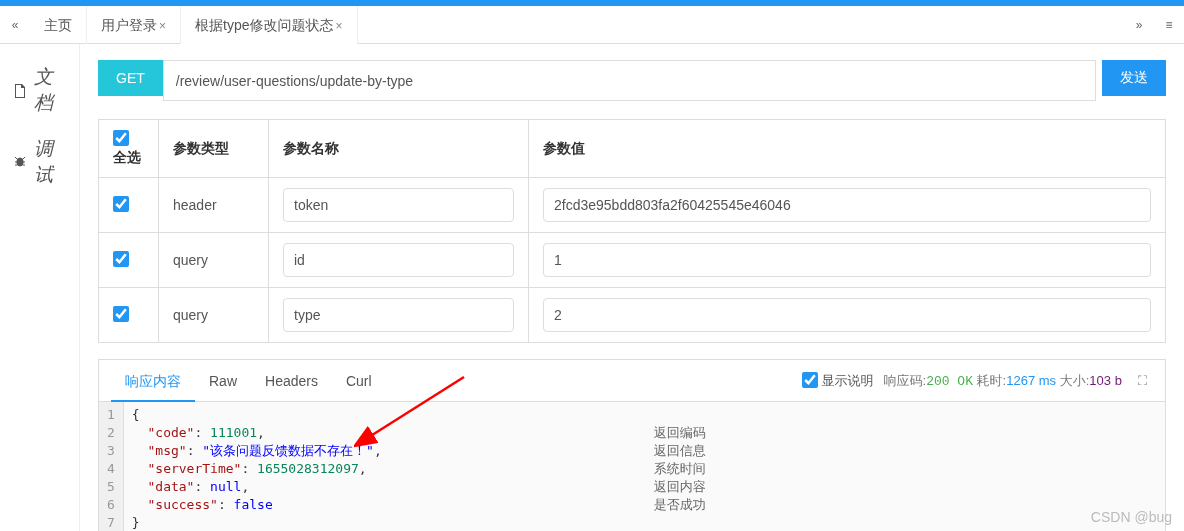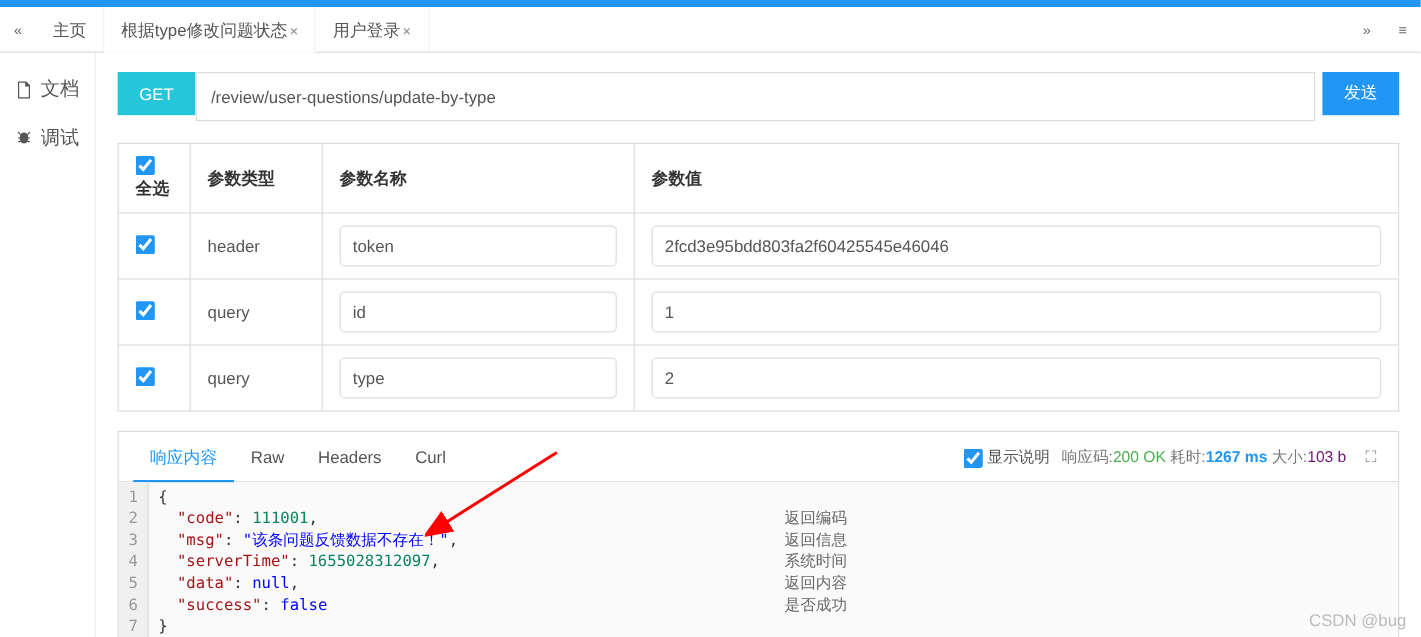"根据type修改问题状态 ×" div.tab-item { order: before "用户登录 ×" -> after "用户登录 ×" }
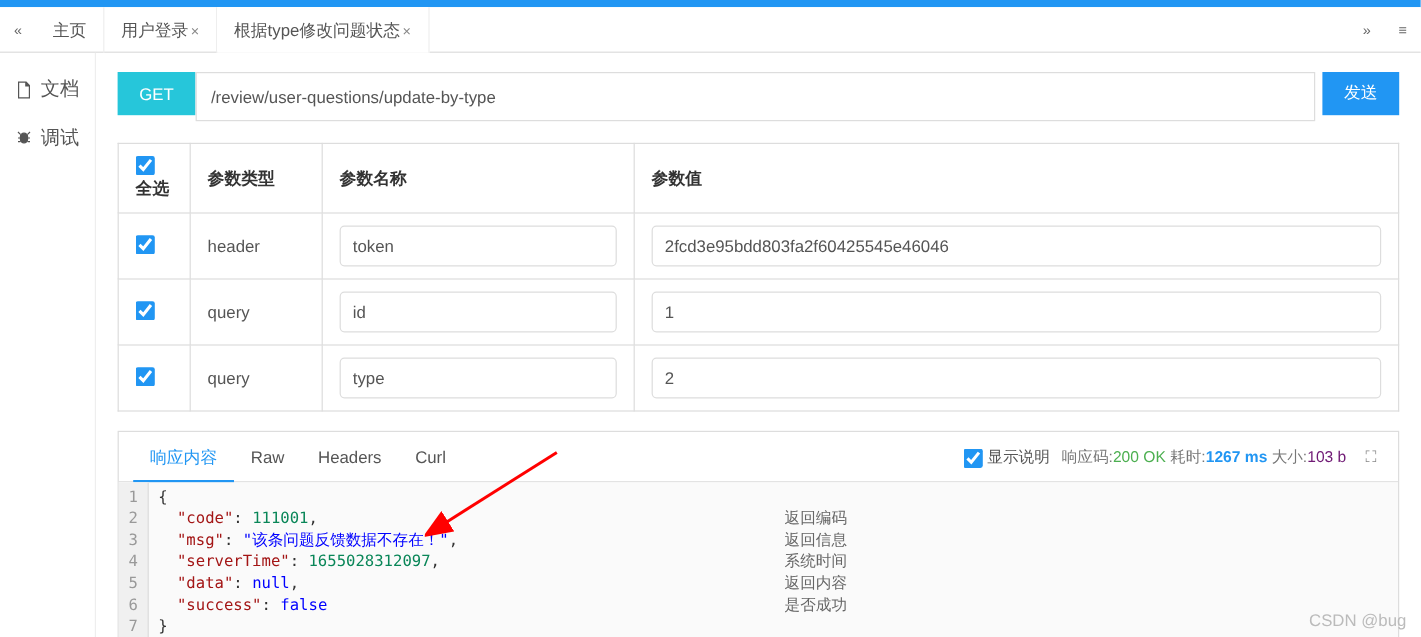"文档" .sidebar-item { font-size: 16px -> 19px; font-style: none -> italic }
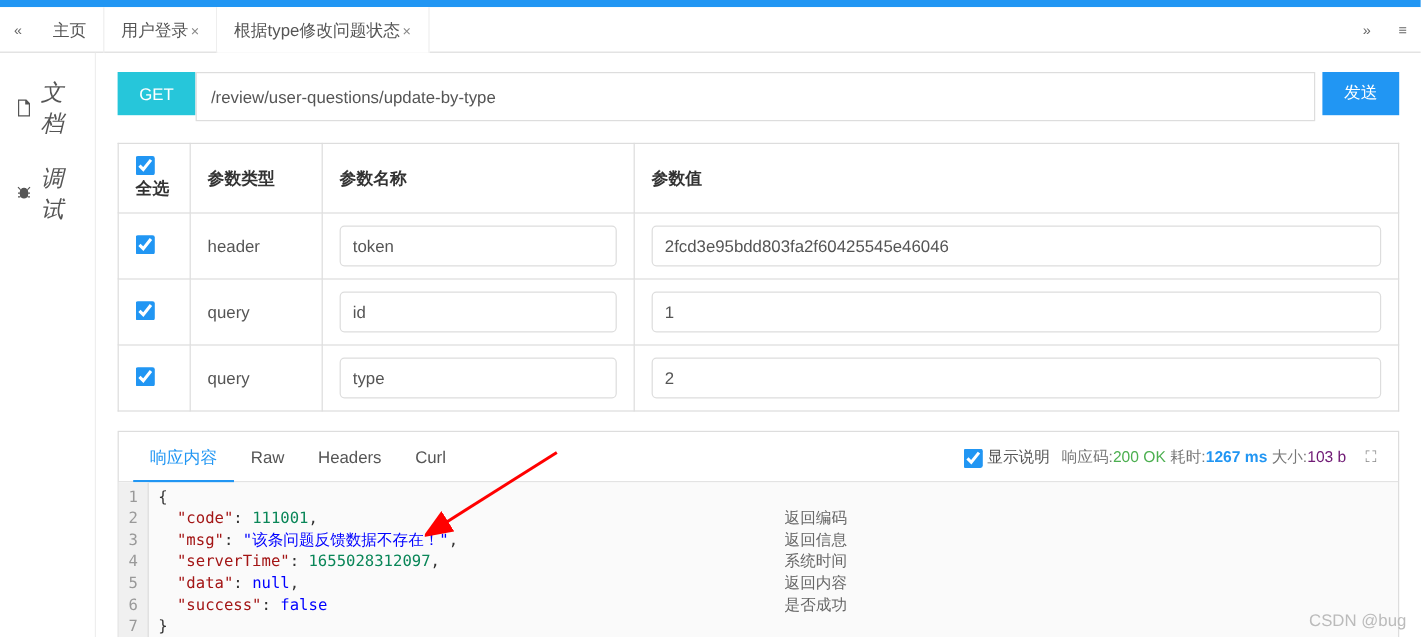"显示说明" .show-desc { align-items: flex-end -> flex-start }
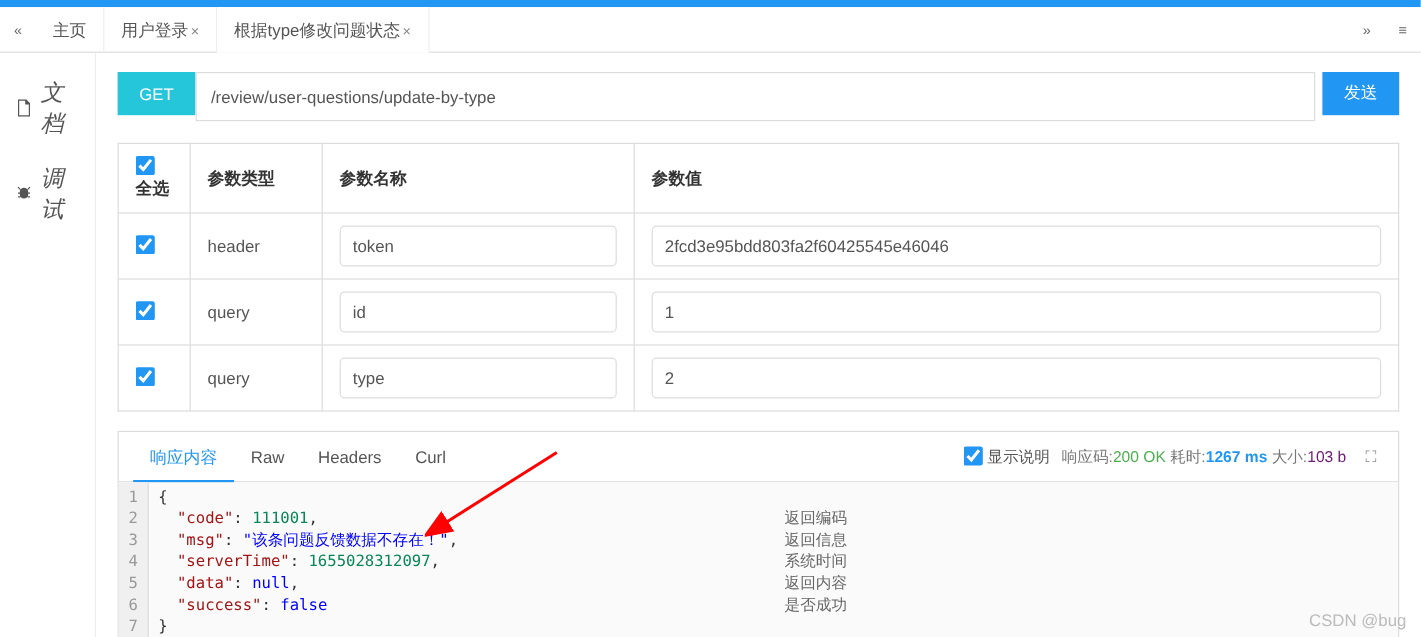"200 OK" .resp-status .code-ok { font-family: none -> Liberation Mono, monospace }
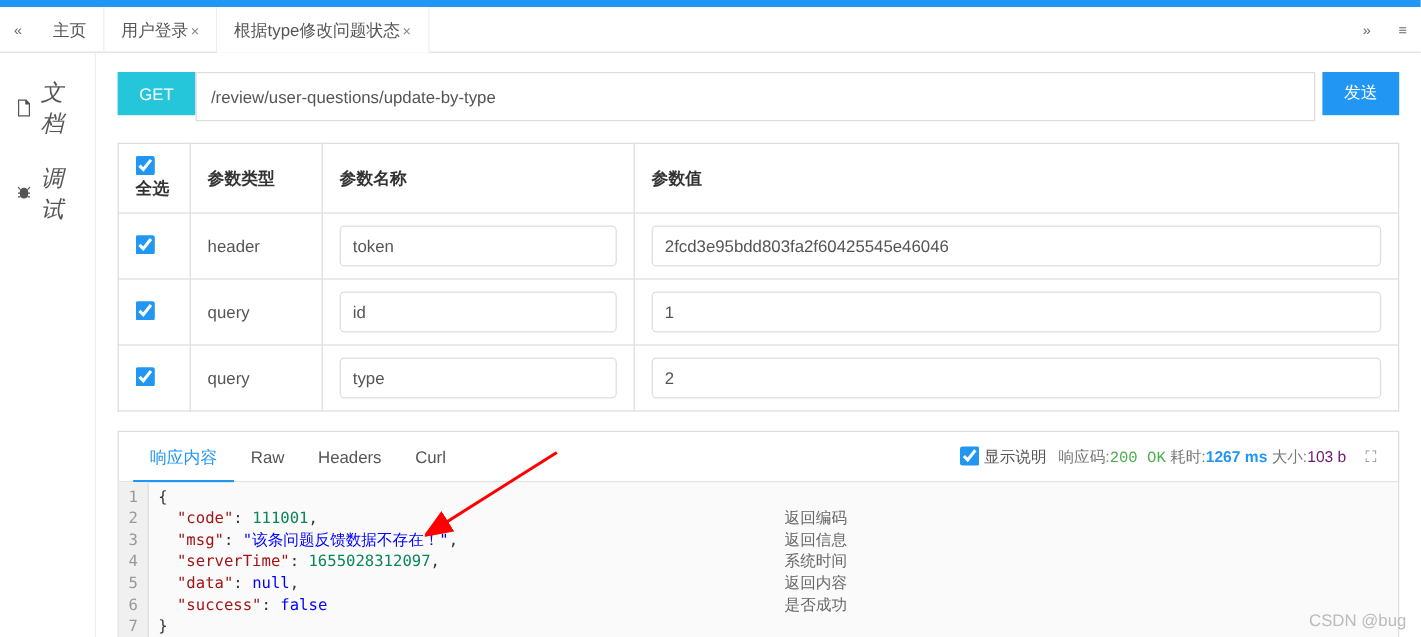"1267 ms" .resp-status .time-v { font-weight: 700 -> 400 }
